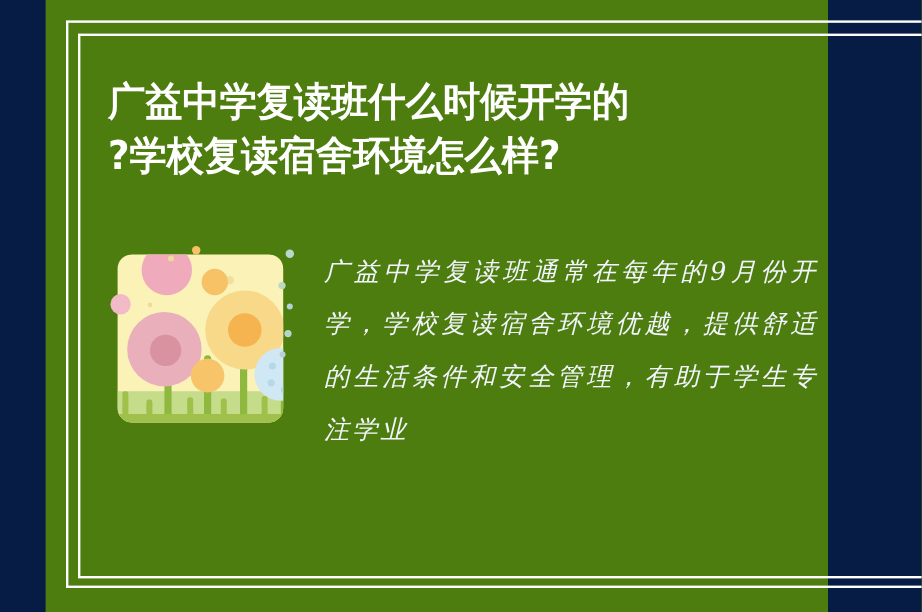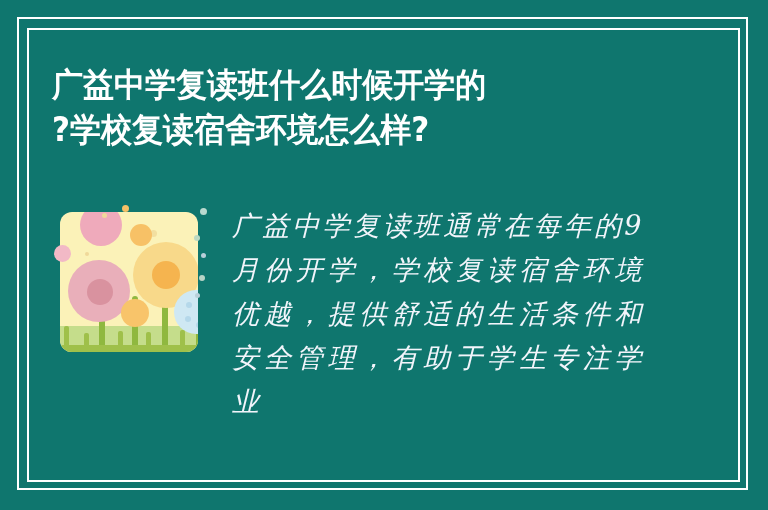"广益中学复读班什么时候开学的" #page { background: #0f766e -> #4d7c0f; margin-left: none -> 38px; width: 768px -> 652px }
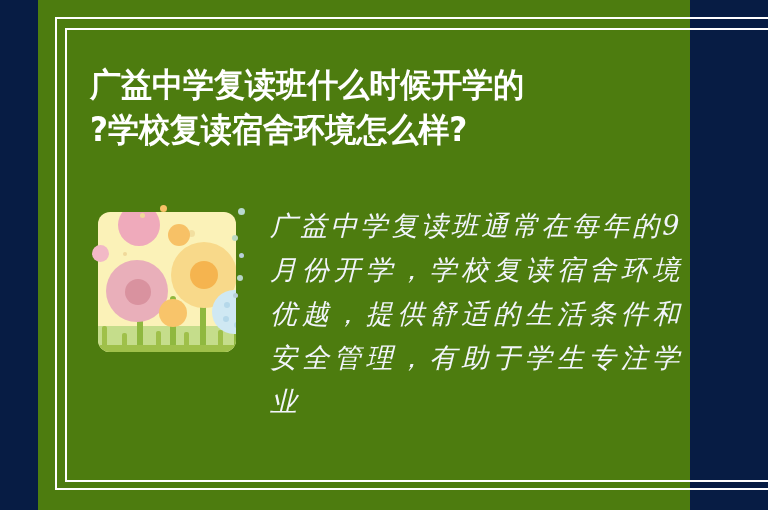"广益中学复读班通常在每年的9月份开学，学校复读宿舍环境优越，提供舒适的生活条件和" .body-text { font-size: 27px -> 21px }
